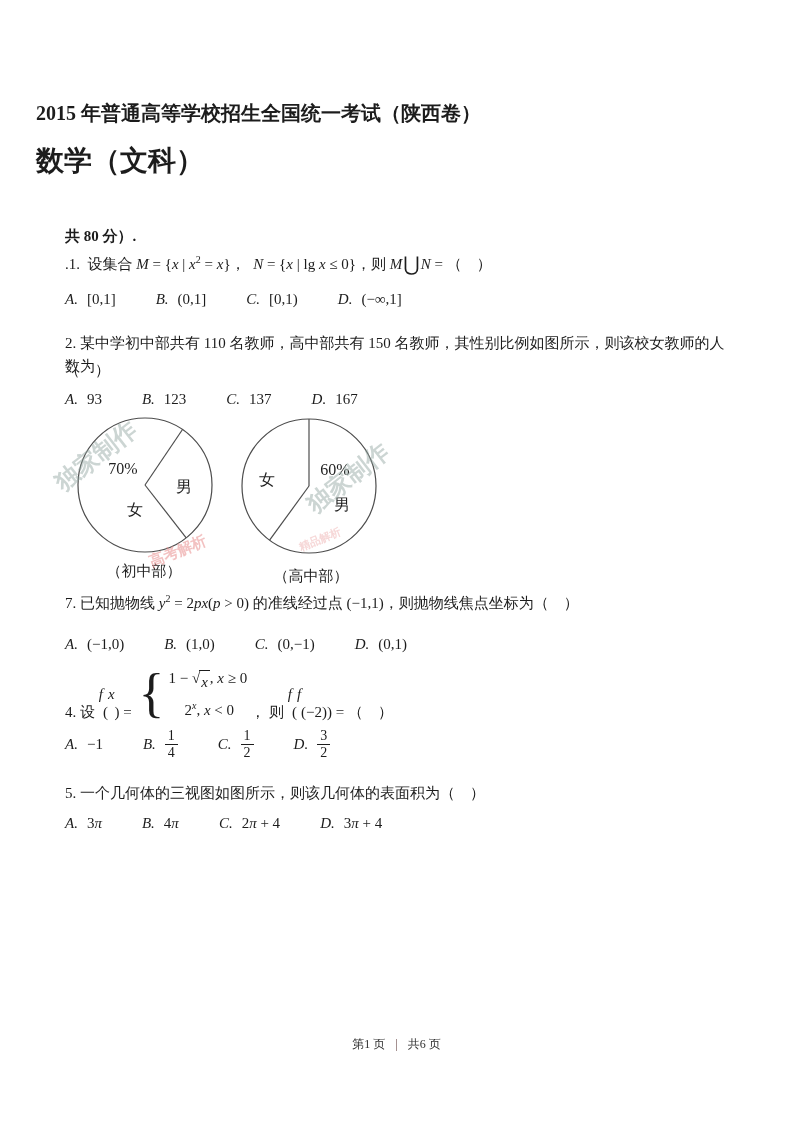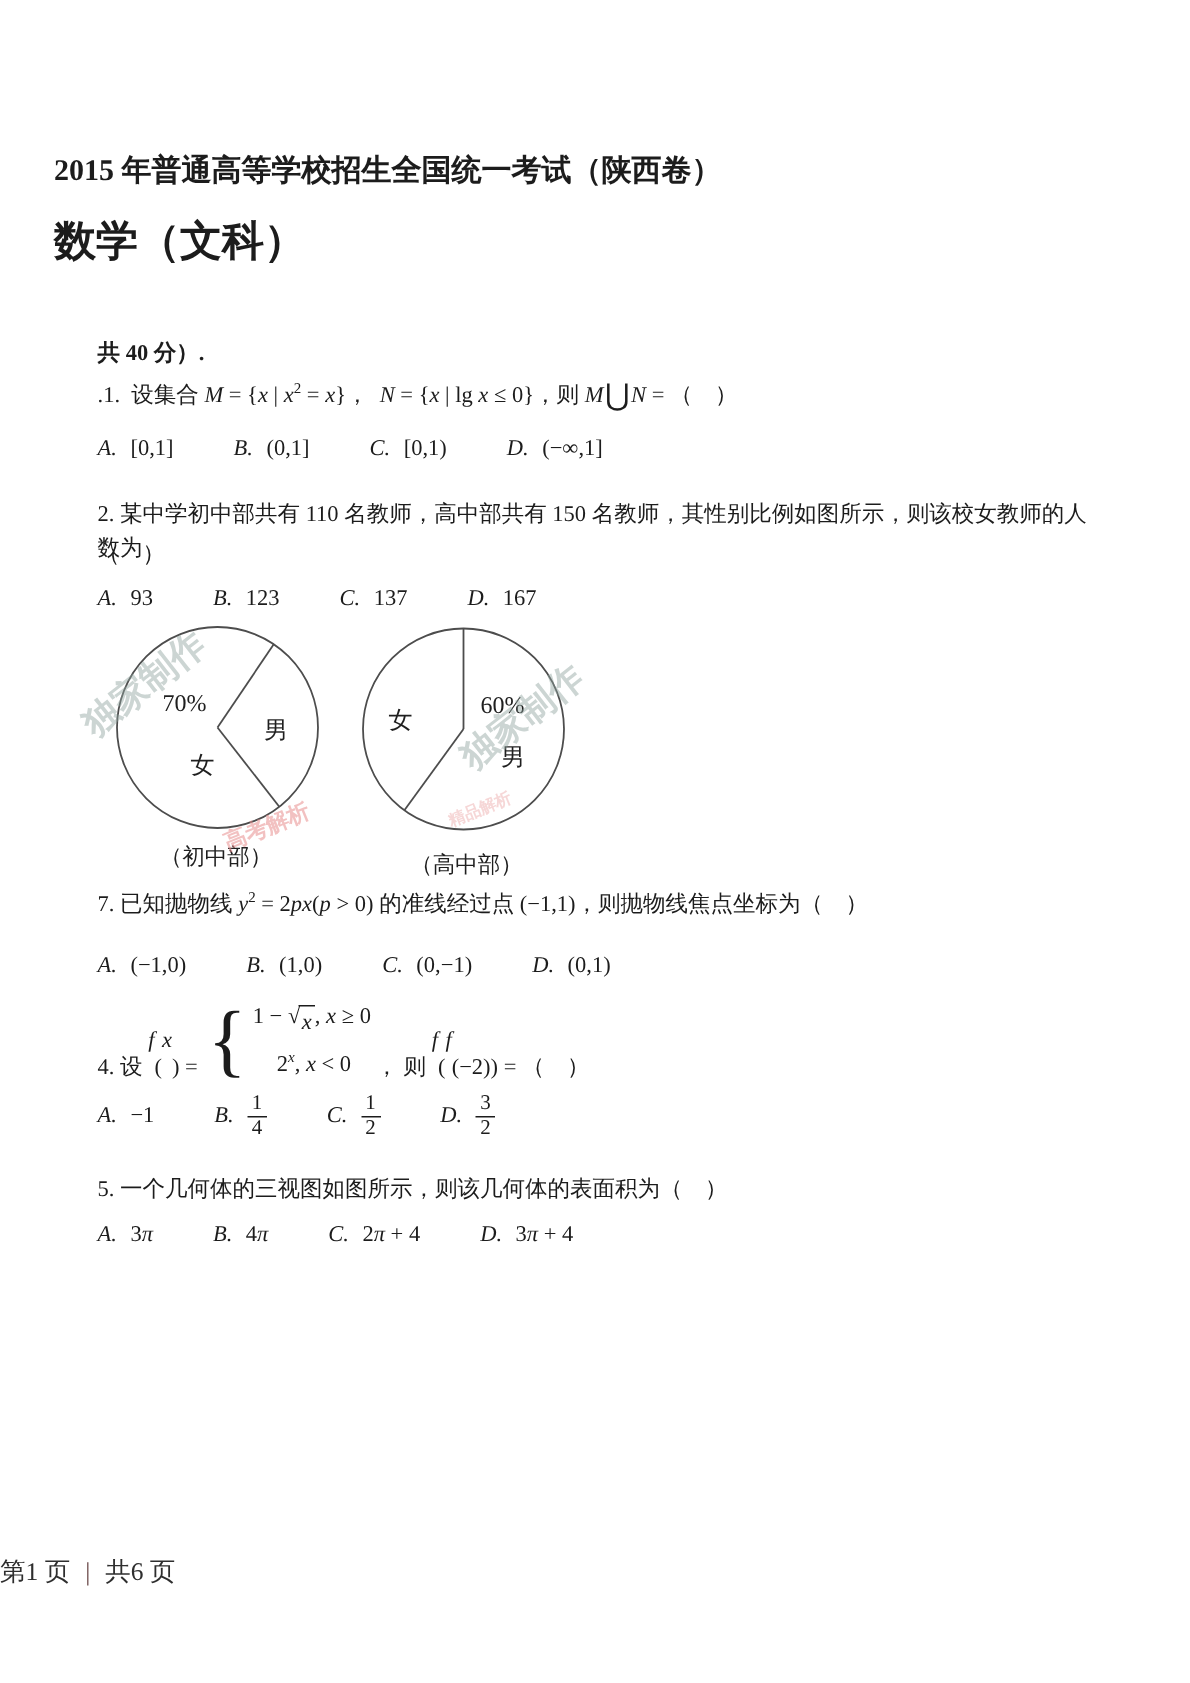"共 40 分）." div.line { text: 40 -> 80 }
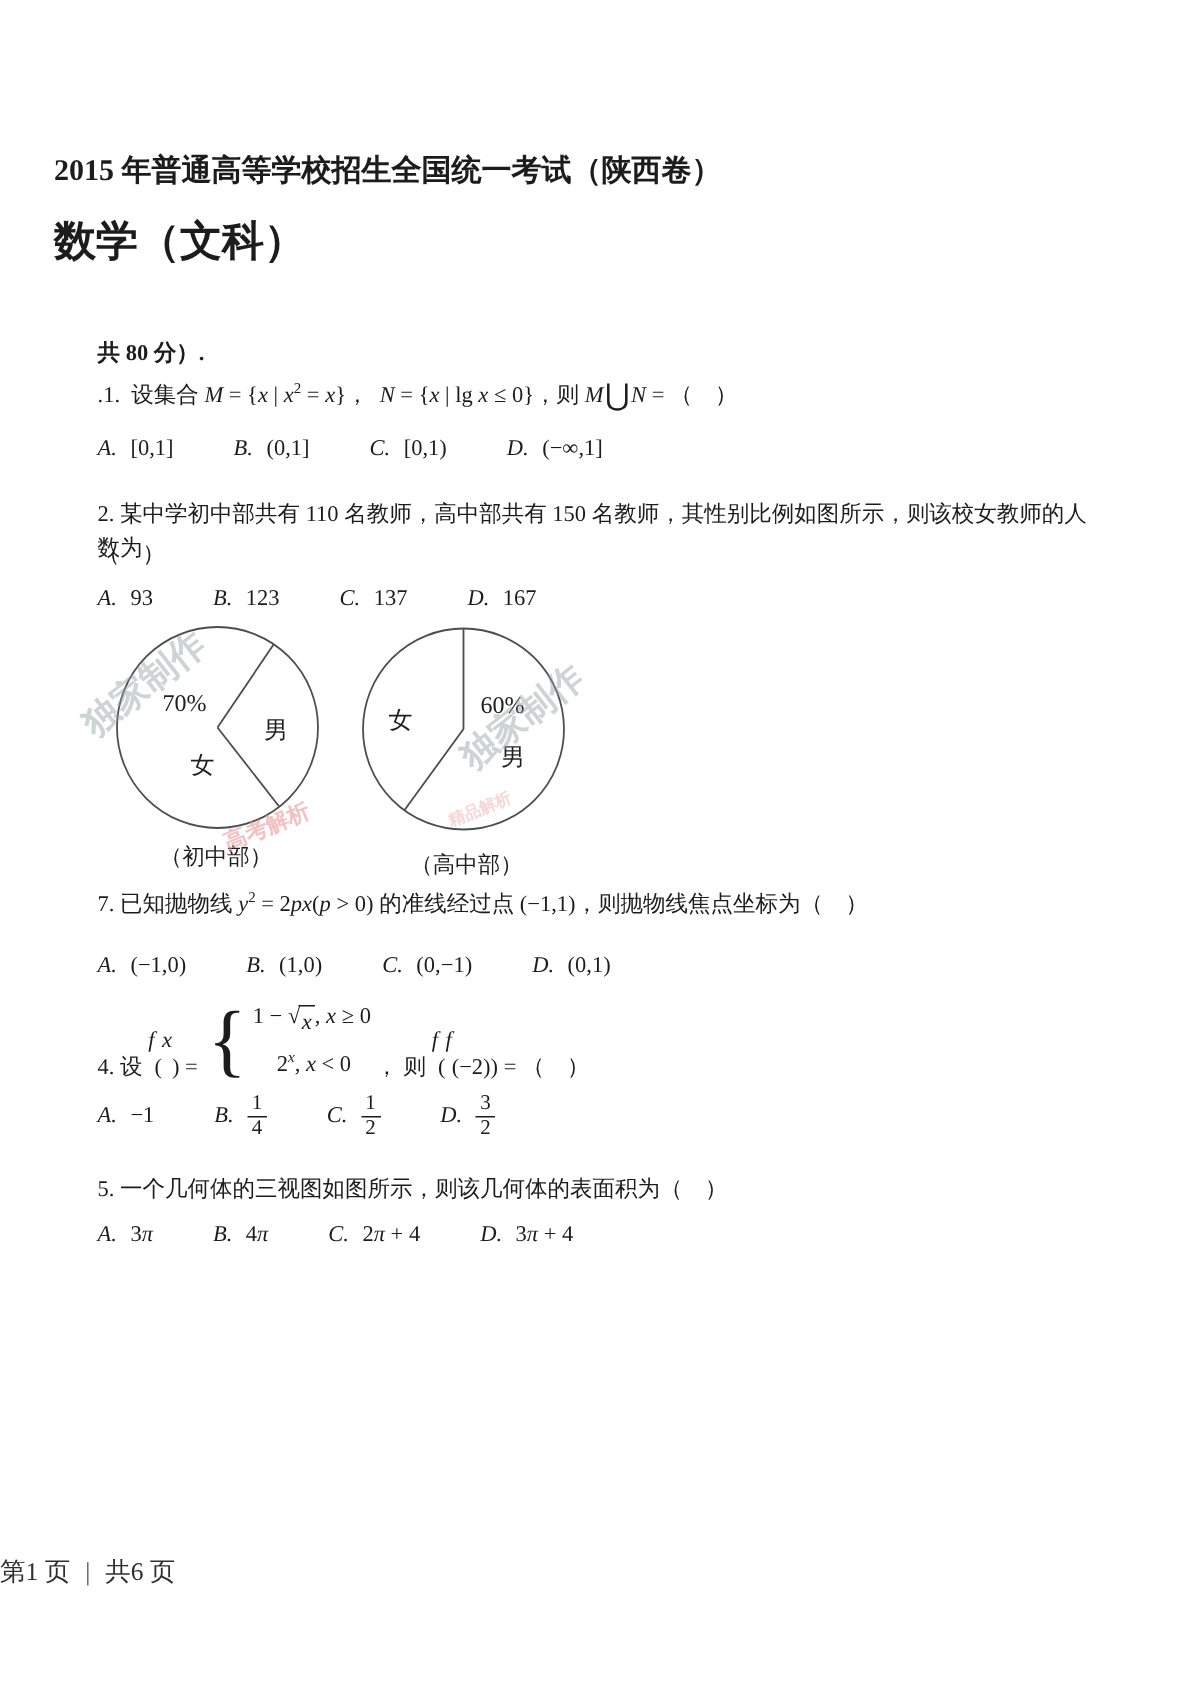"第1 页 | 共6 页" .footer { font-size: 17px -> 12px; text-align: left -> center }
